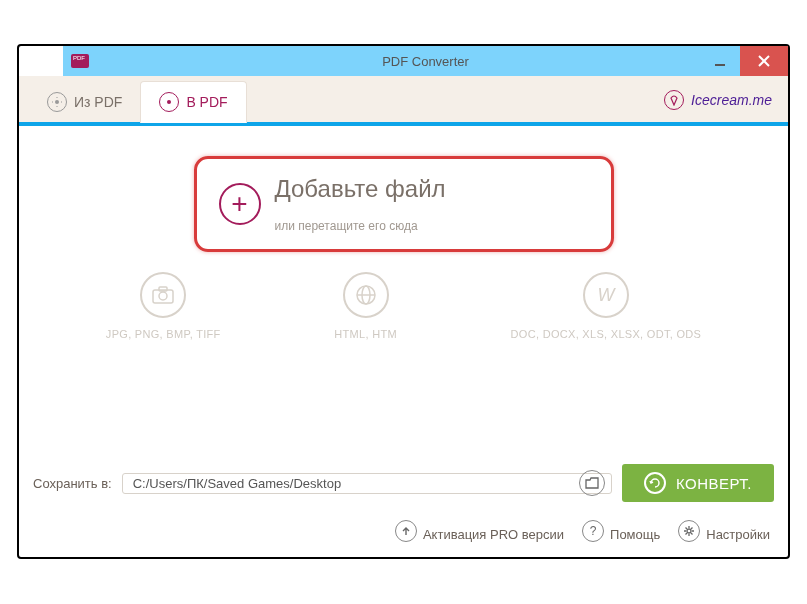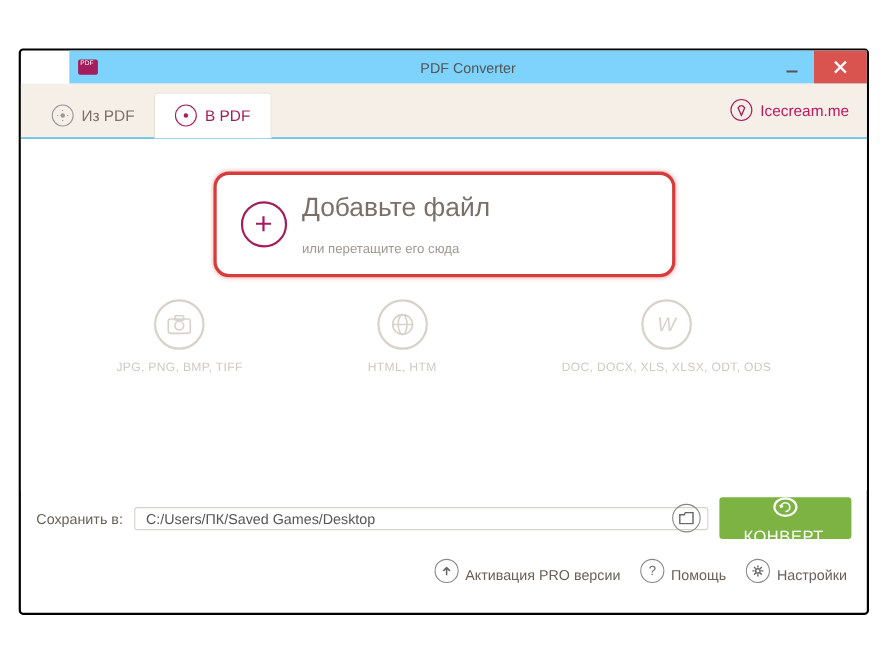"Из PDF" .toolbar { border-bottom: 1px solid #0ea5e9 -> 4px solid #0ea5e9 }
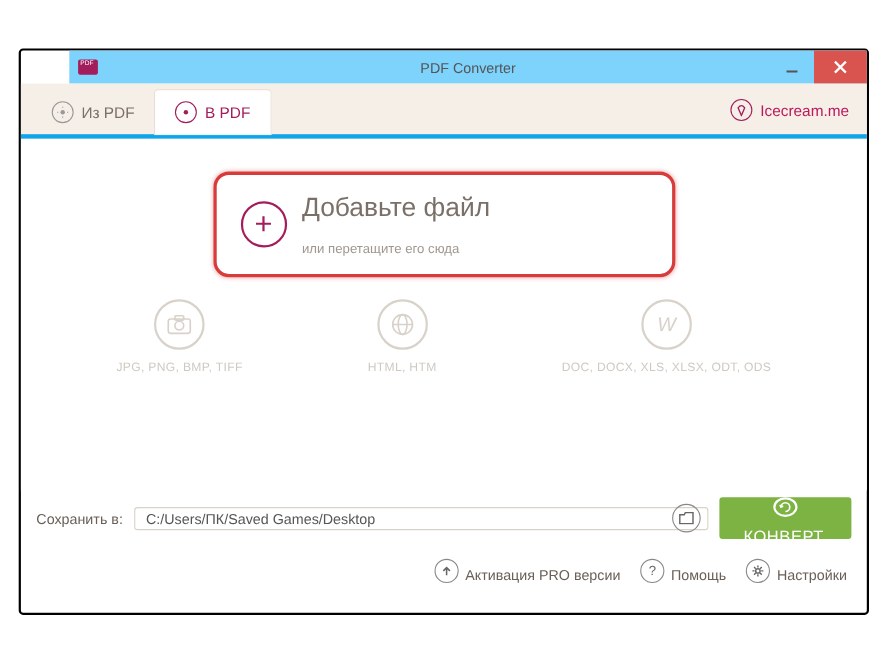"Icecream.me" .brand { color: #be185d -> #4c1d95; font-style: none -> italic }
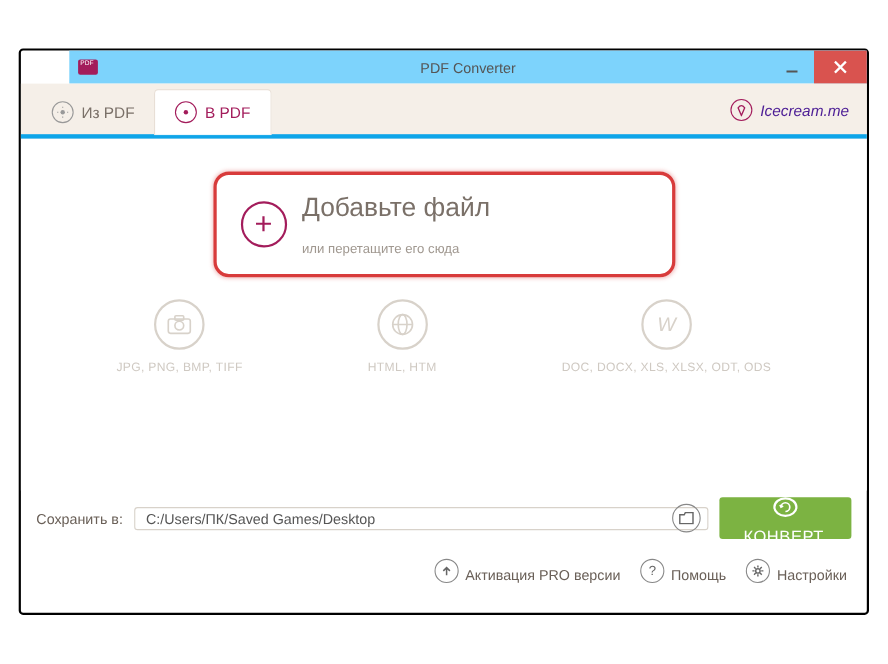"Сохранить в:" .save-row { margin: 6px 14px 0 -> 18px 14px 0 }
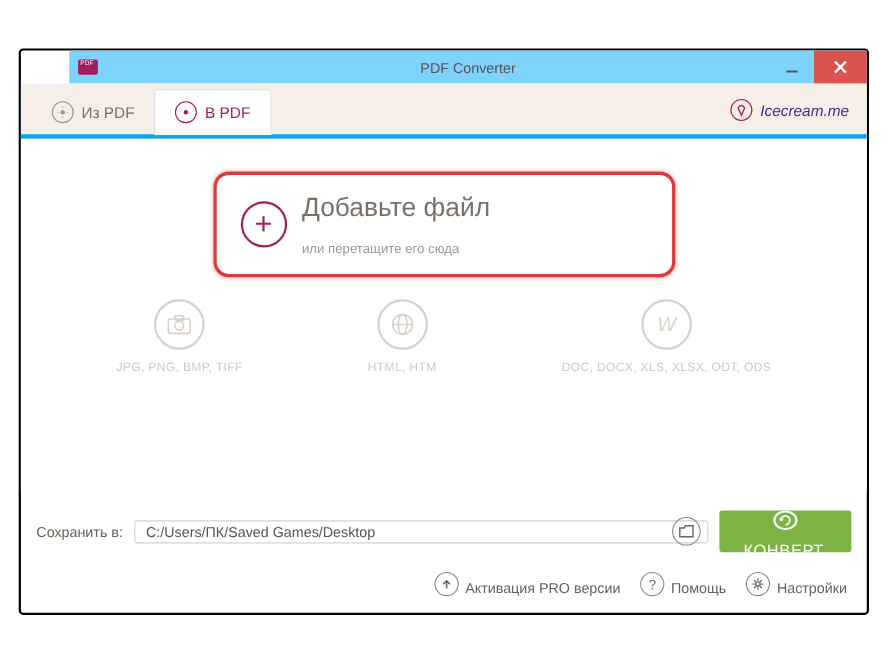"КОНВЕРТ." .convert-btn { flex-direction: column -> none }
